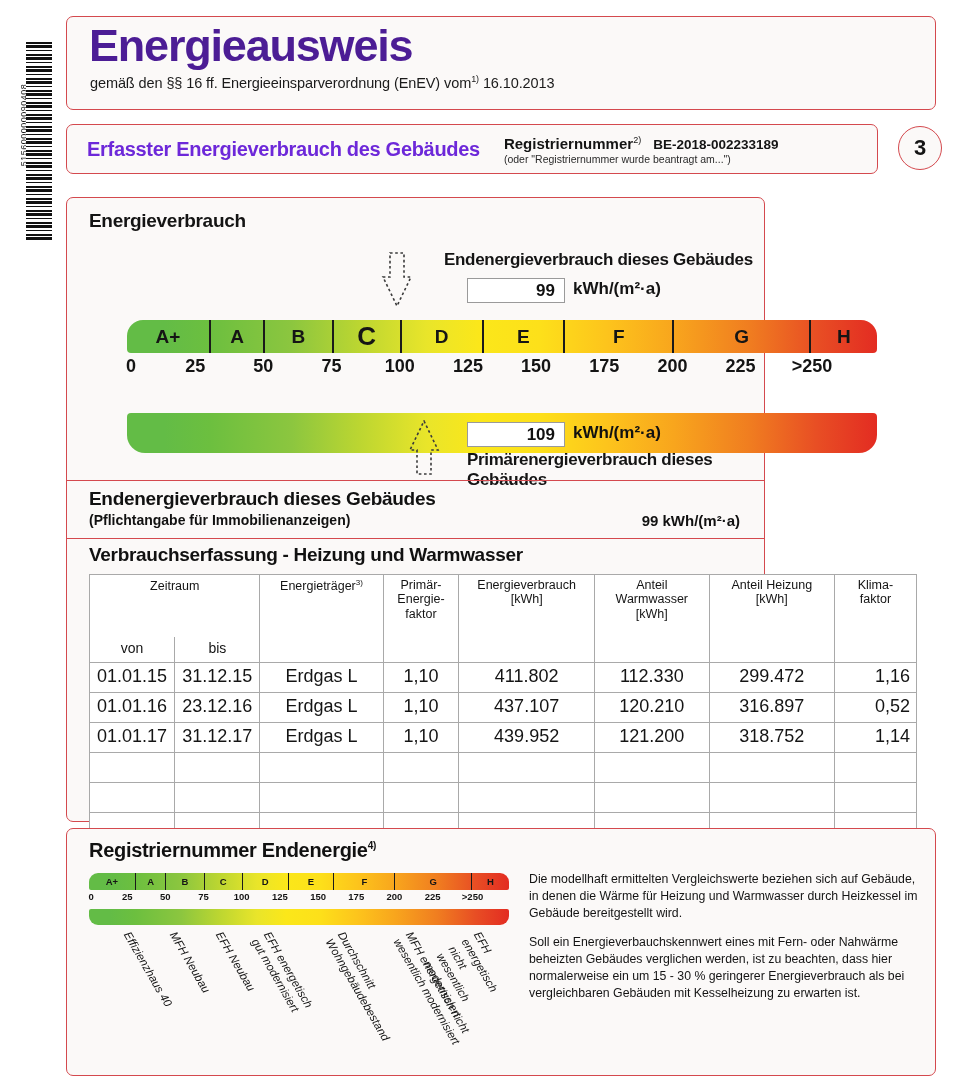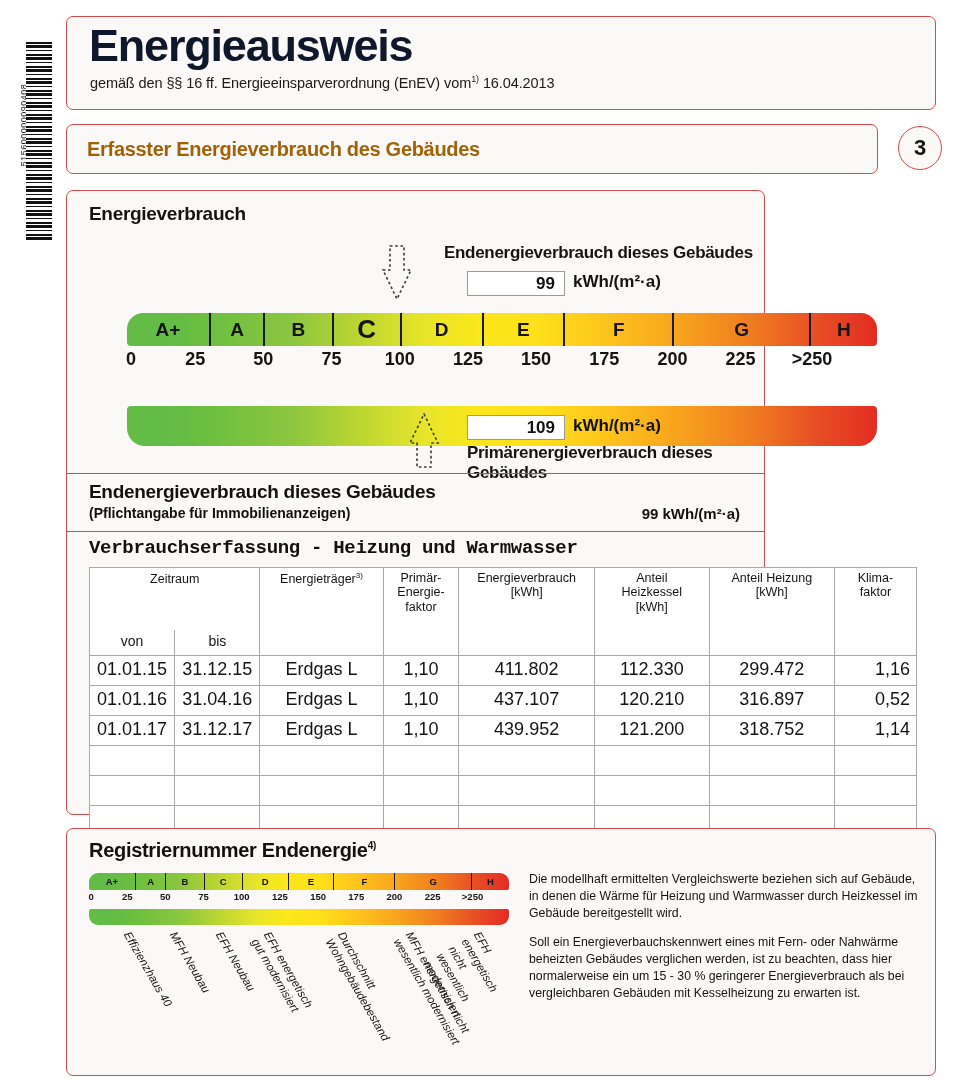"Energieausweis" #main-title { color: #0f172a -> #4c1d95 }
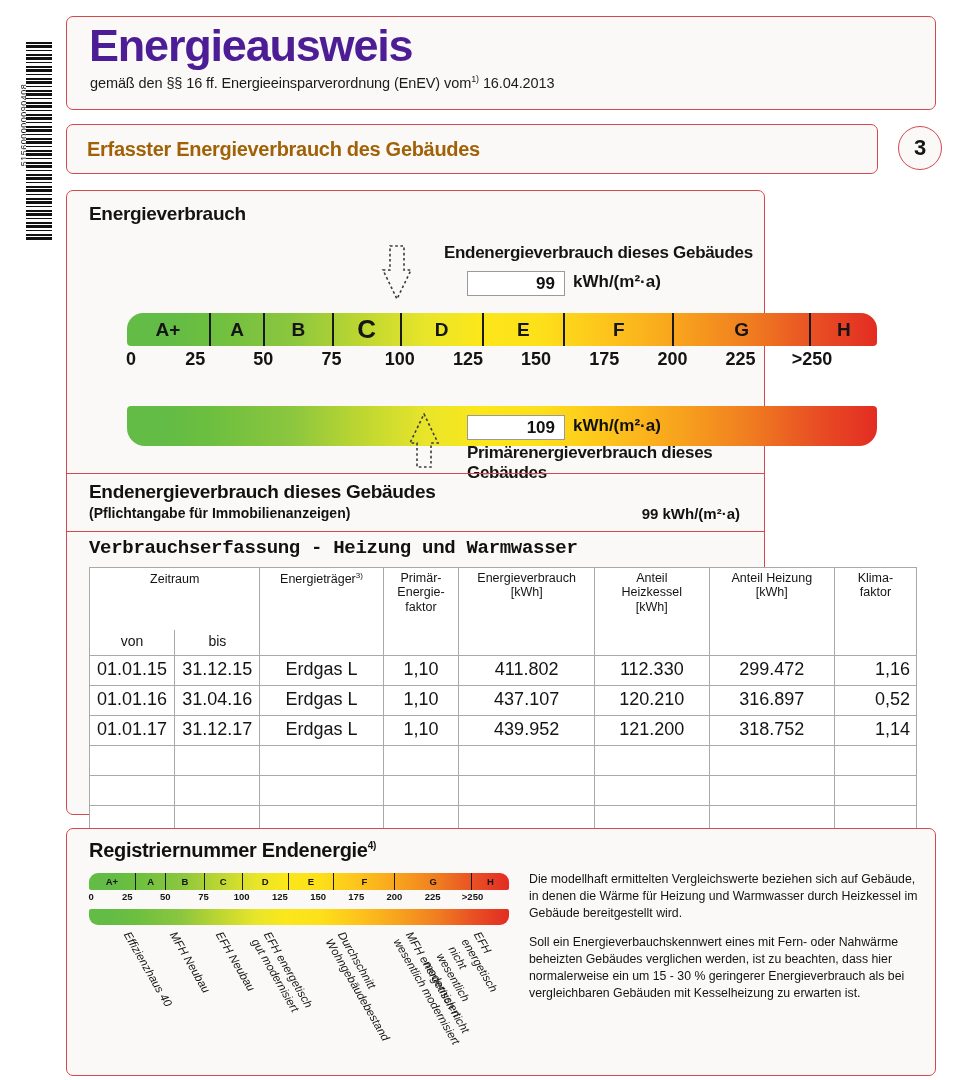"16.04.2013" span { text: 16.04.2013 -> 16.10.2013 }
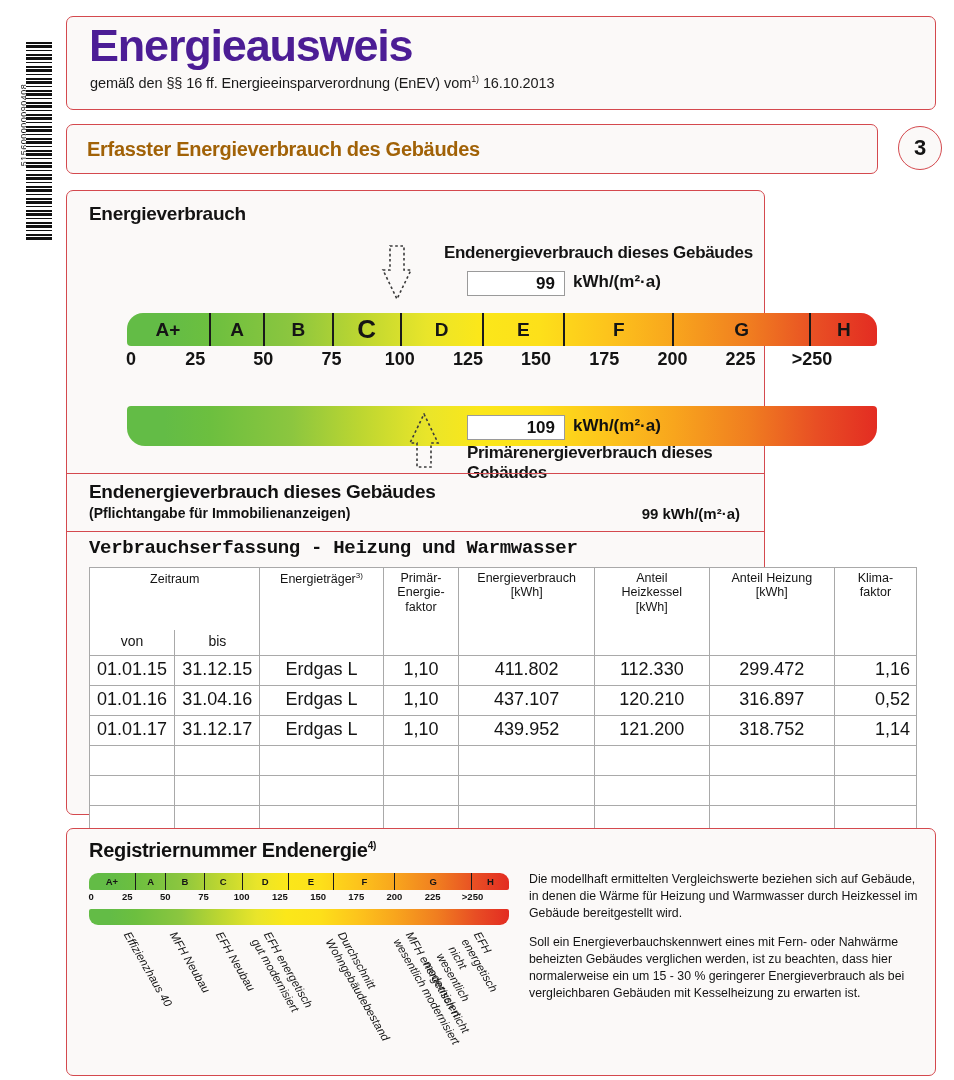"Erfasster Energieverbrauch des Gebäudes" #reg-title { color: #a16207 -> #6d28d9 }
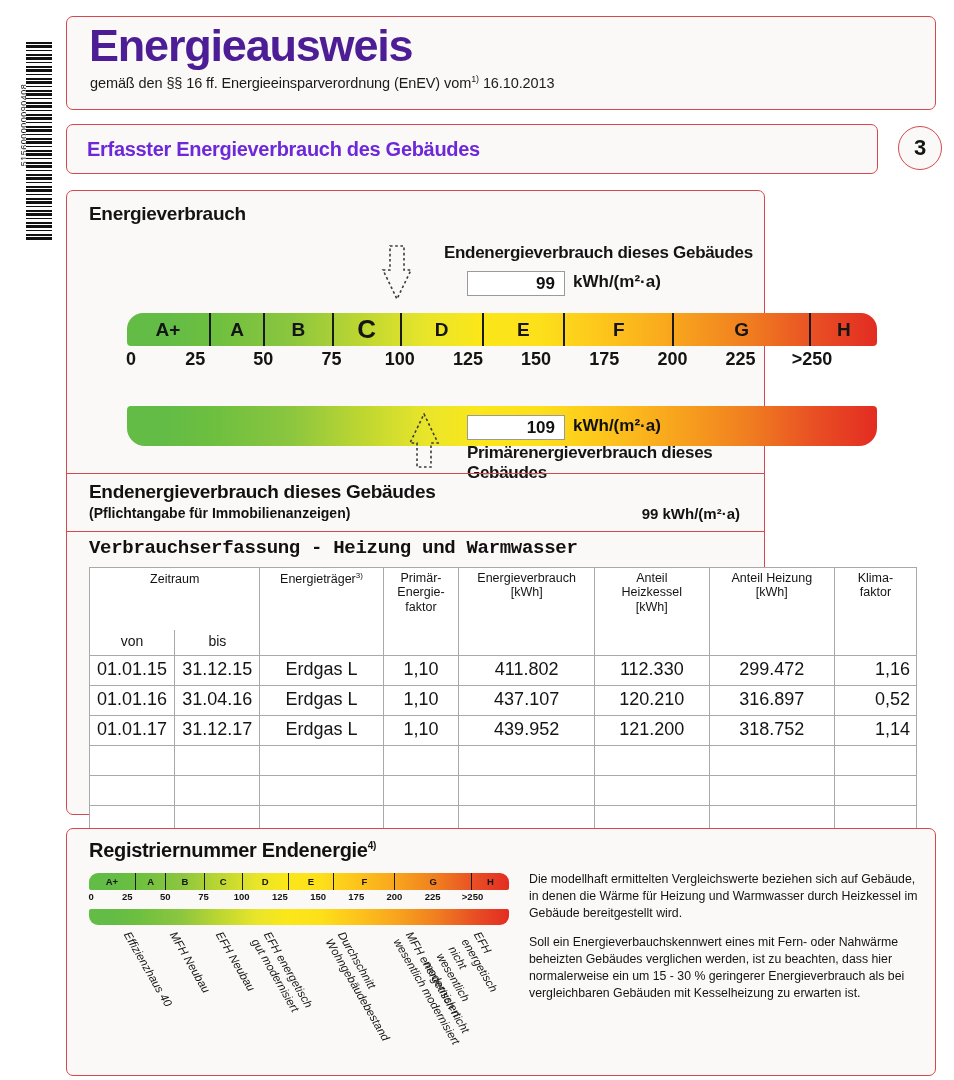"Registriernummer2)" div { html: none -> <div> <div> <span><span>Registriernummer</span><sup>2)</sup></span> <span>BE-2018-002233189</span> </div> <div>(oder "Registriernummer wurde beantragt am...")</div> </div> }
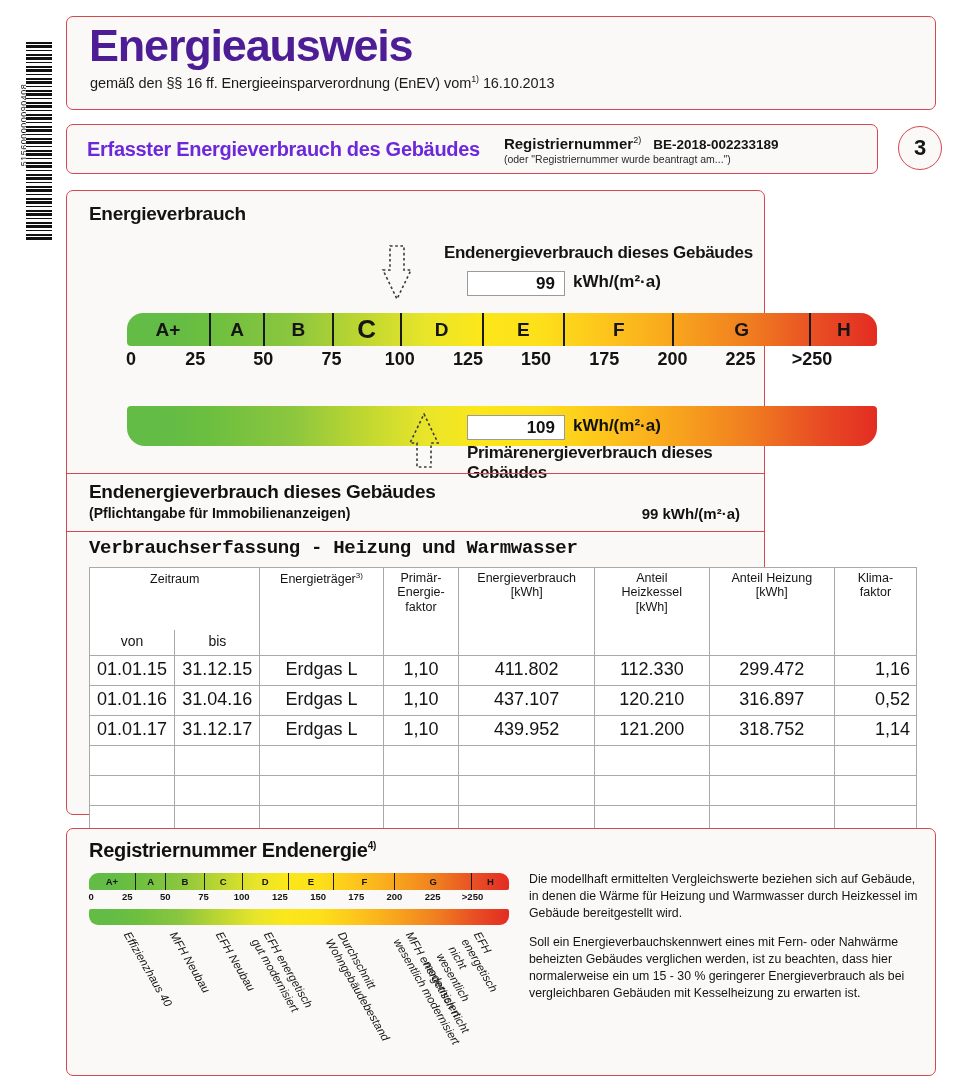"Energieverbrauch" #consumption-box { top: 190px -> 197px }
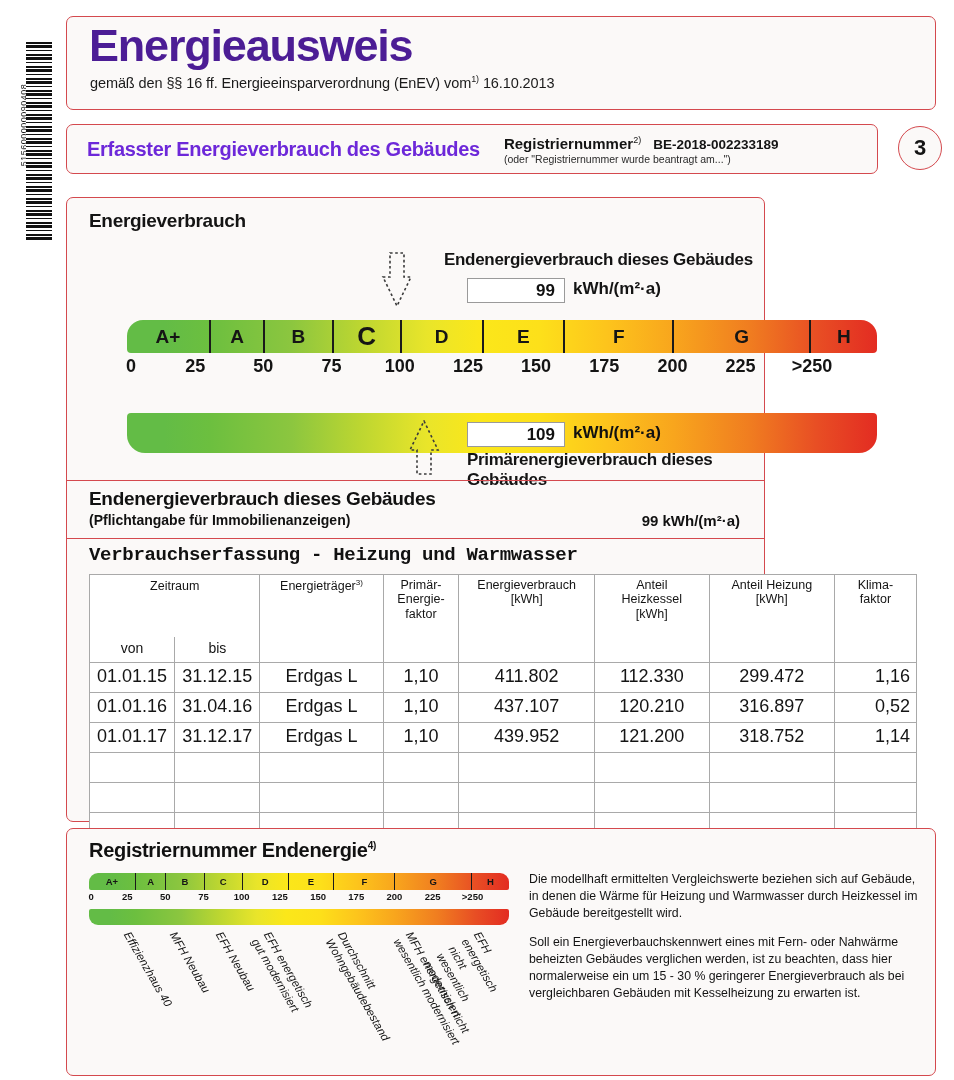"Verbrauchserfassung - Heizung und" #tab-title { font-family: Liberation Mono, monospace -> none }
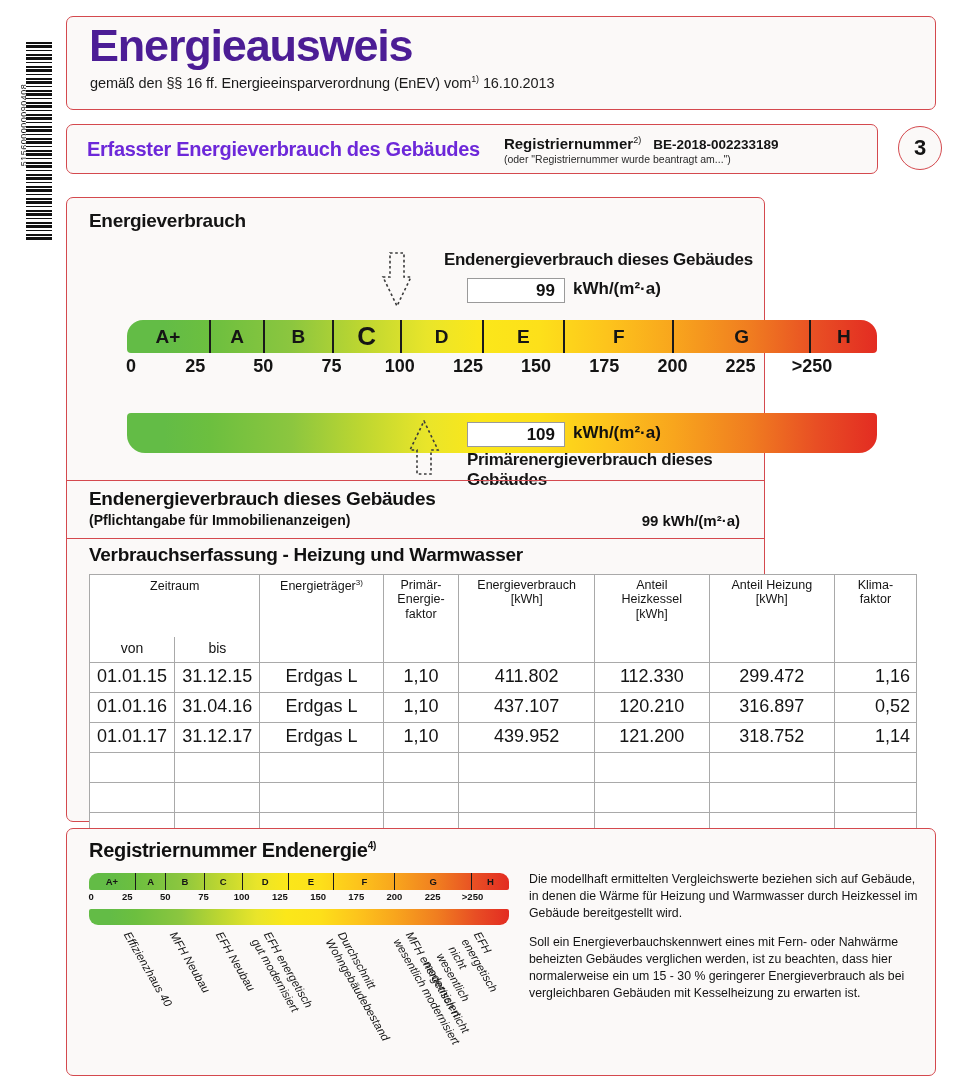"Anteil" th { text: Heizkessel -> Warmwasser }
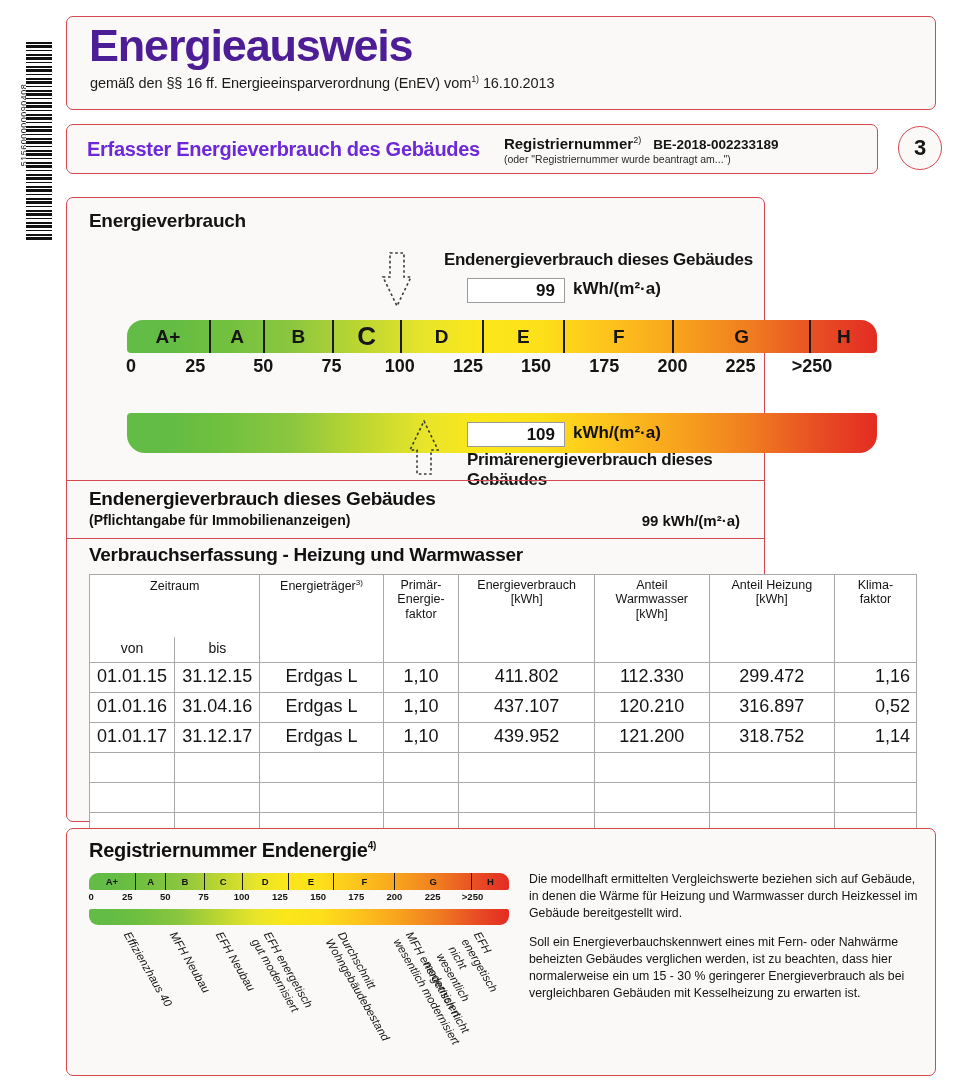"31.04.16" td.c { text: 31.04.16 -> 23.12.16 }
